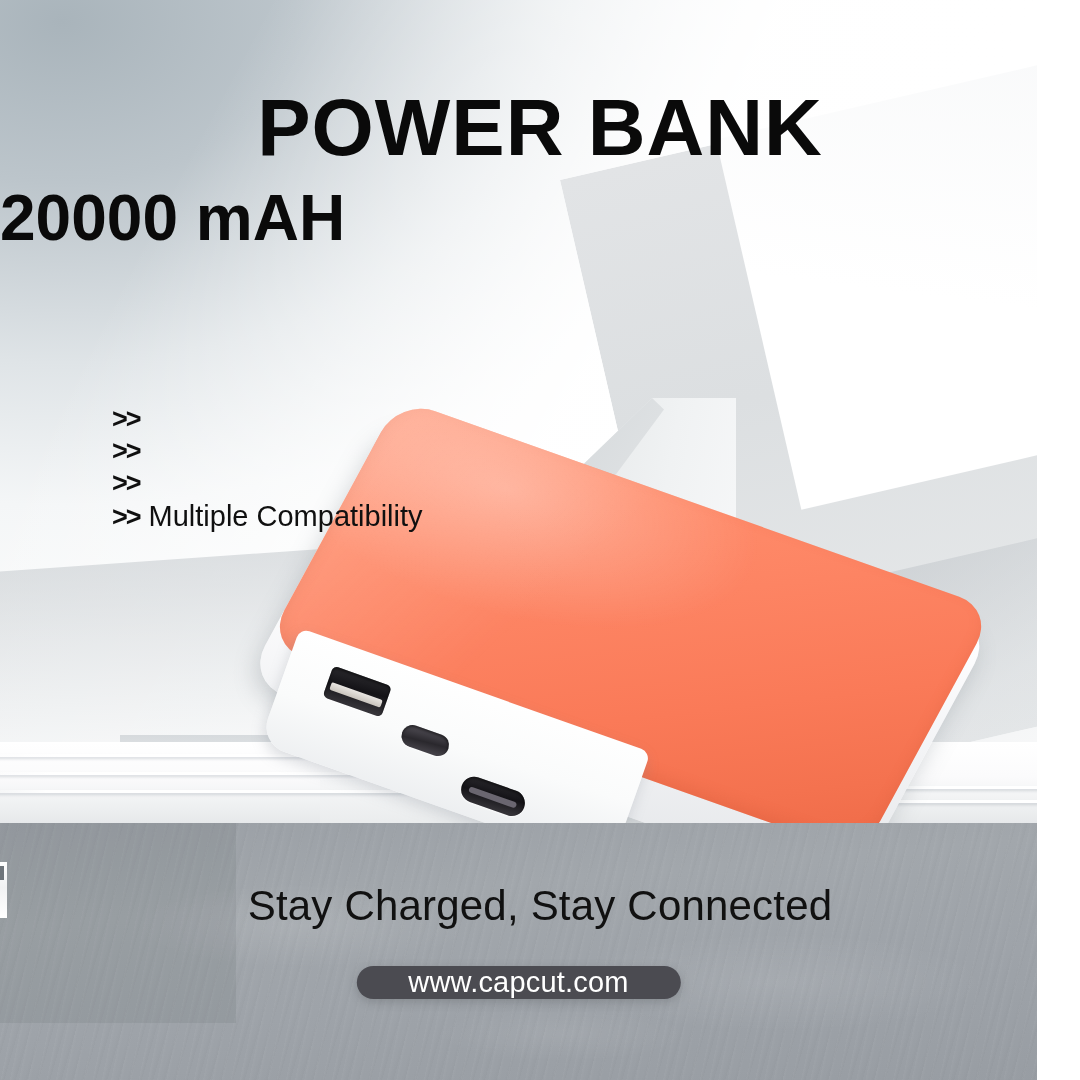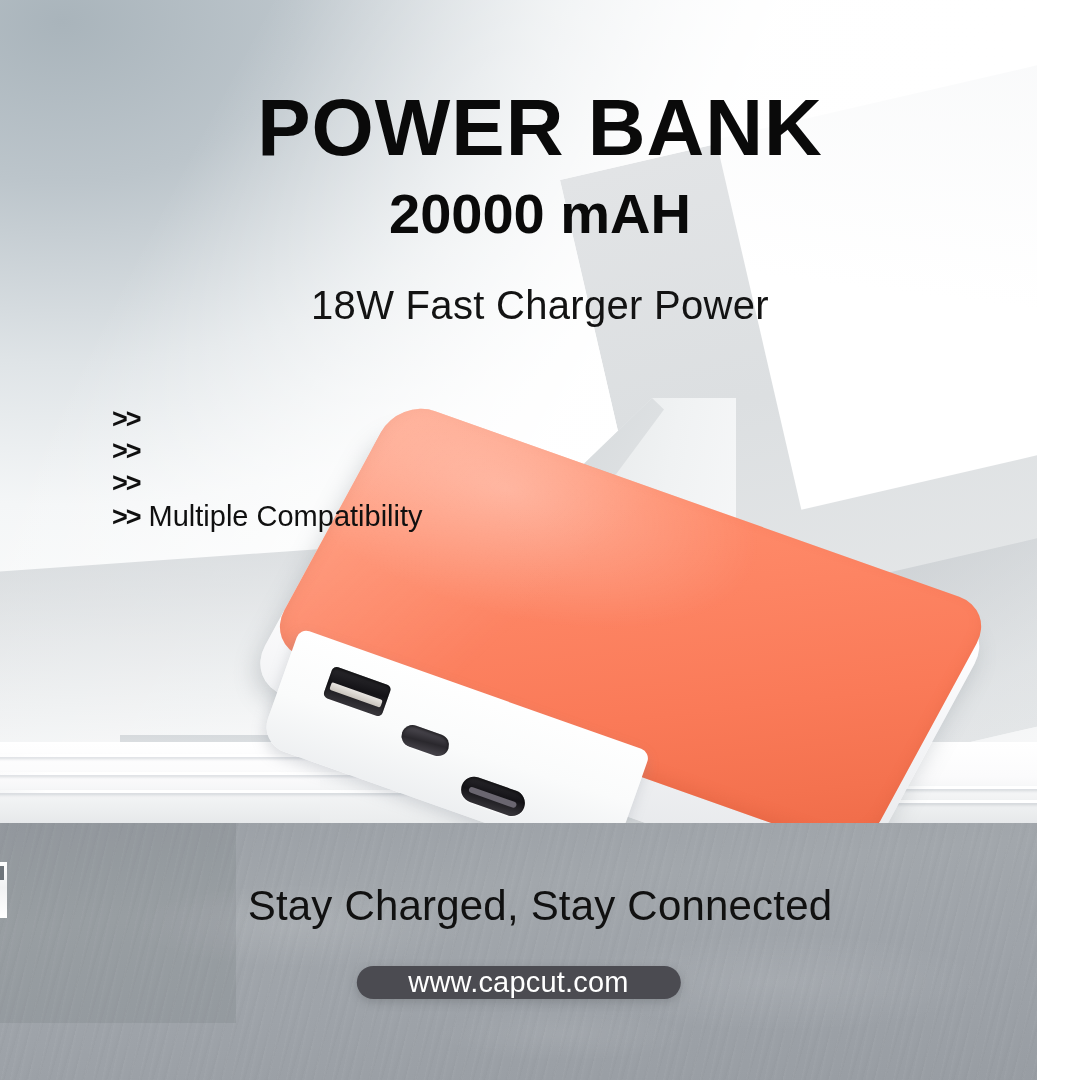"20000 mAH" .headline2 { font-size: 56px -> 64px; text-align: center -> none }
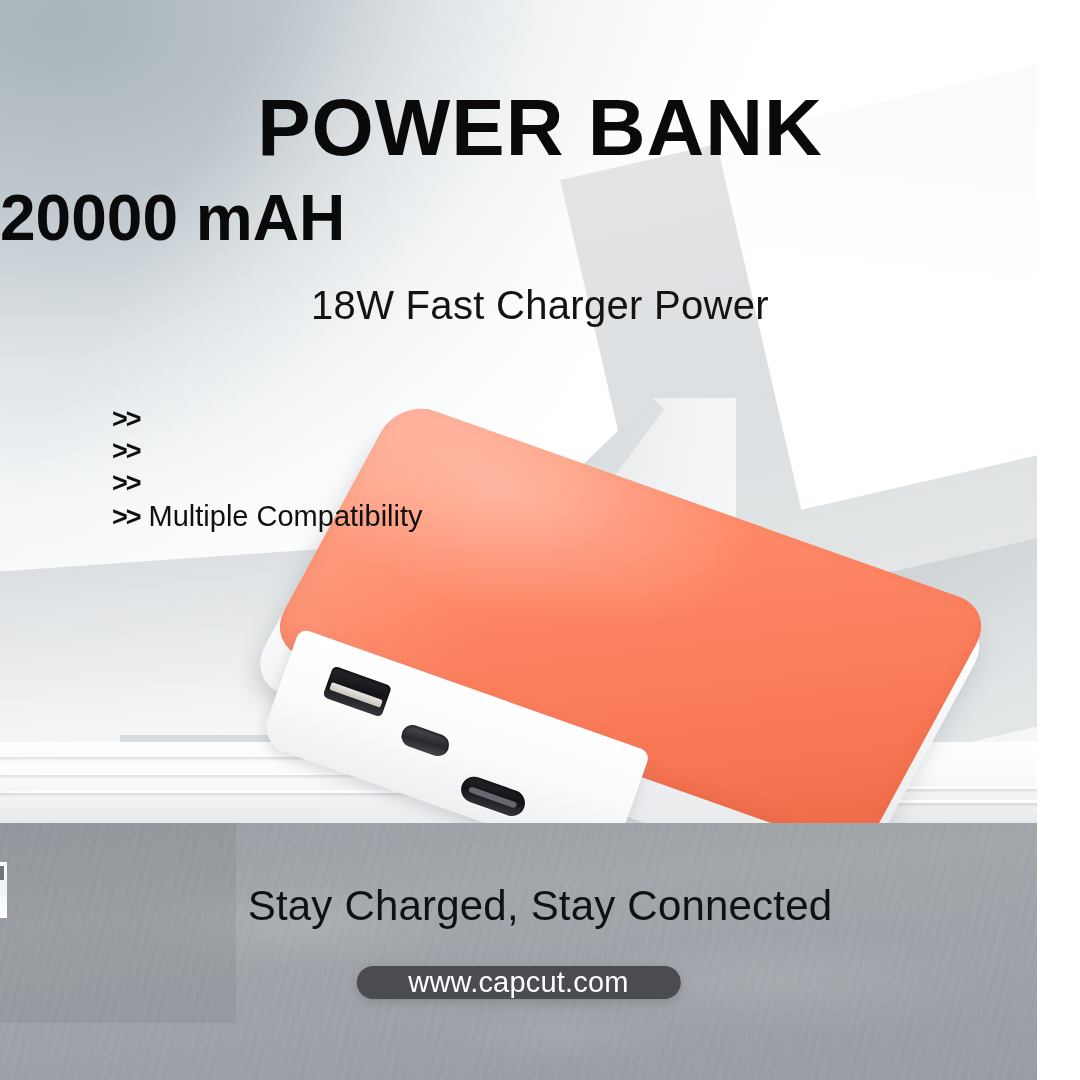"18W Fast Charger Power" div.subhead { html: <div>18W Fast Charger Power</div> -> none }
